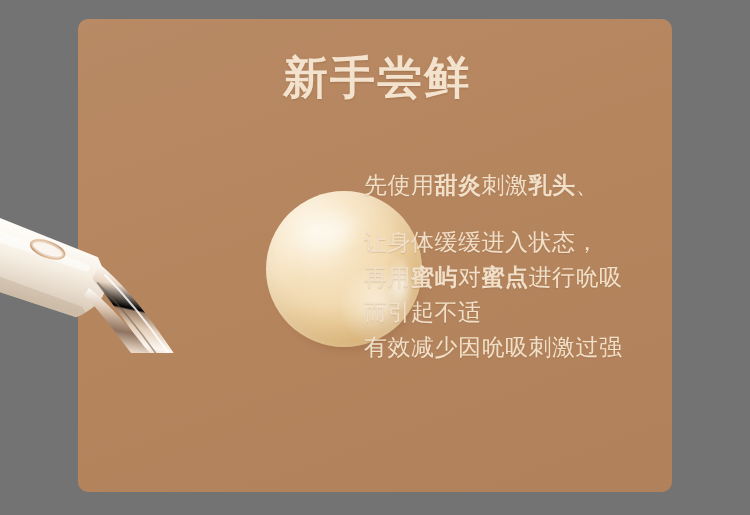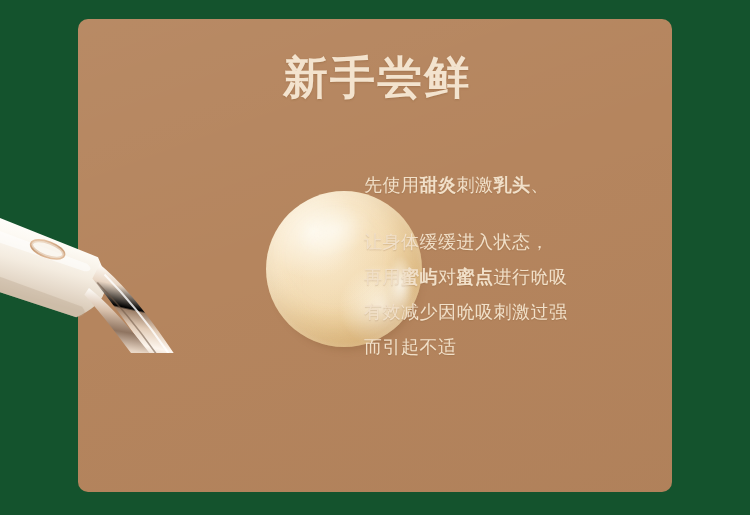"新手尝鲜" #stage { background: #14532d -> #737373 }
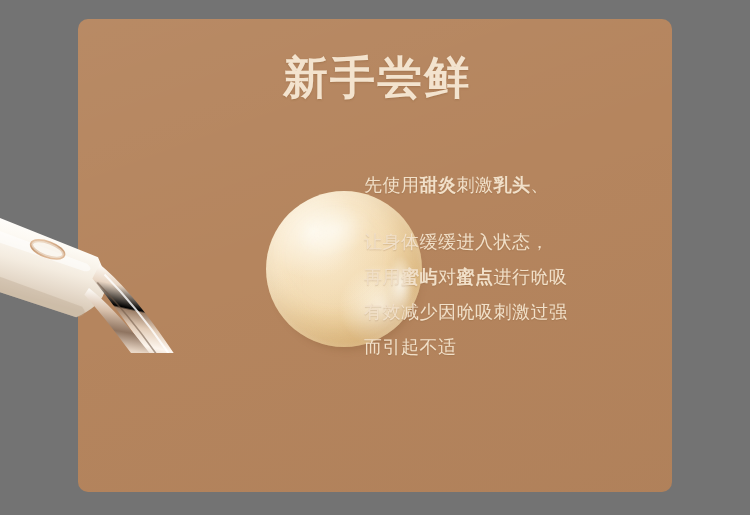"先使用甜炎刺激乳头、" #copy { font-size: 18px -> 23px }
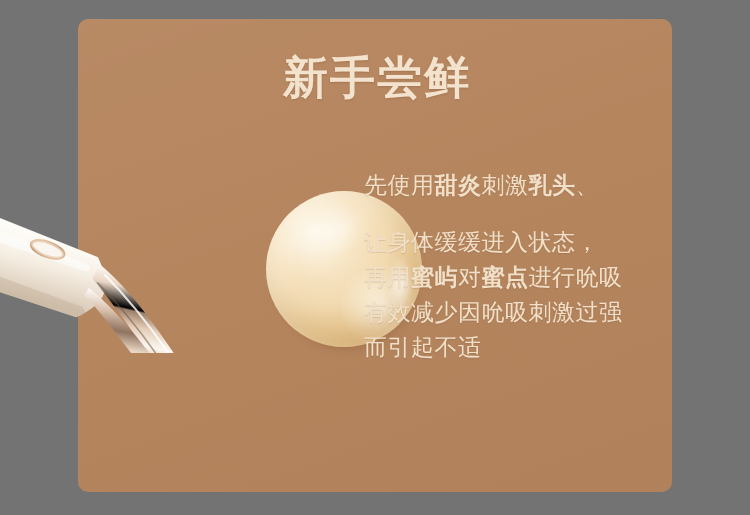"有效减少因吮吸刺激过强" div.line { order: before "而引起不适" -> after "而引起不适" }
